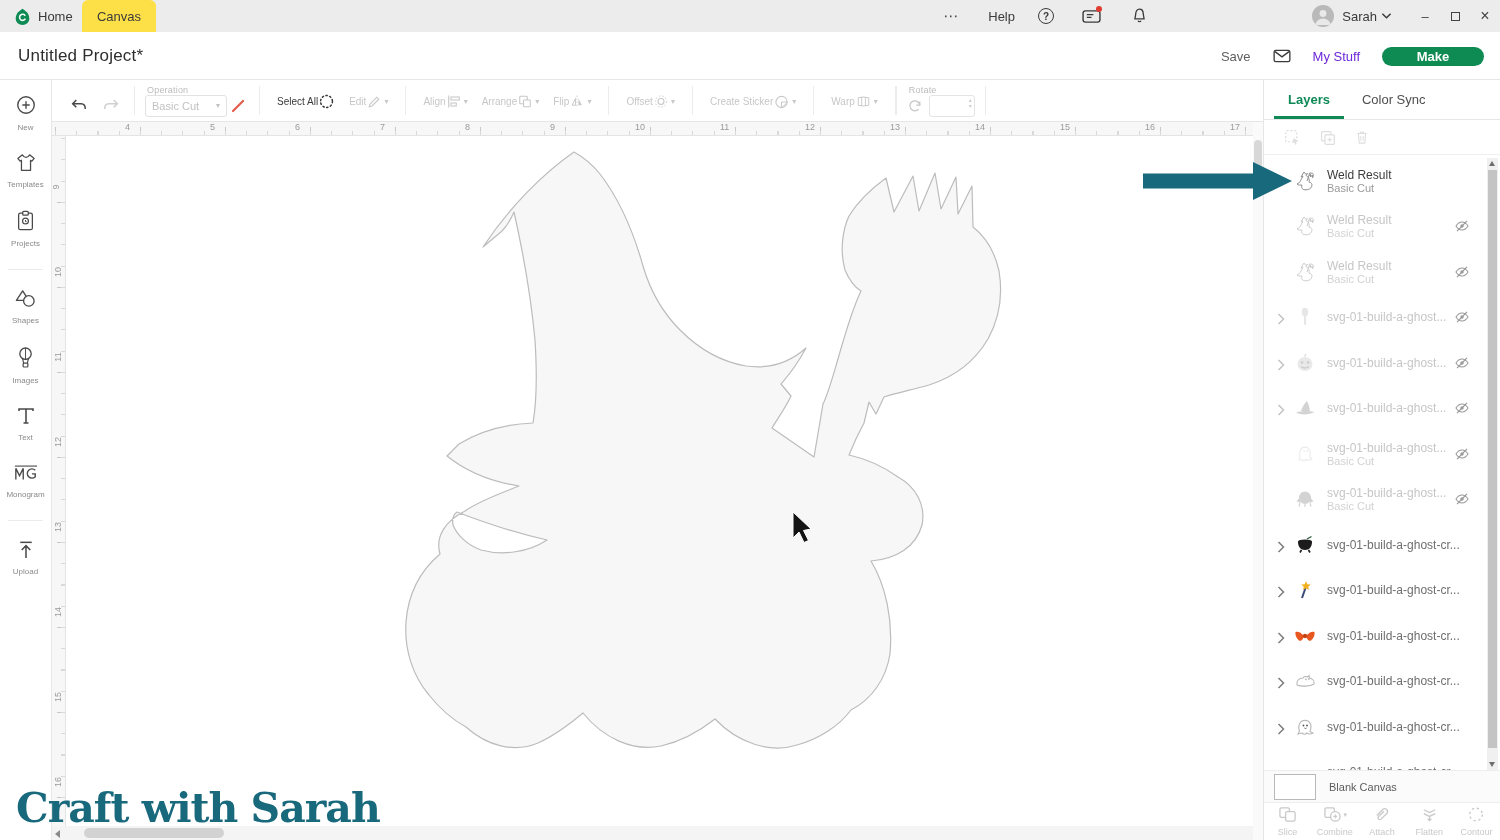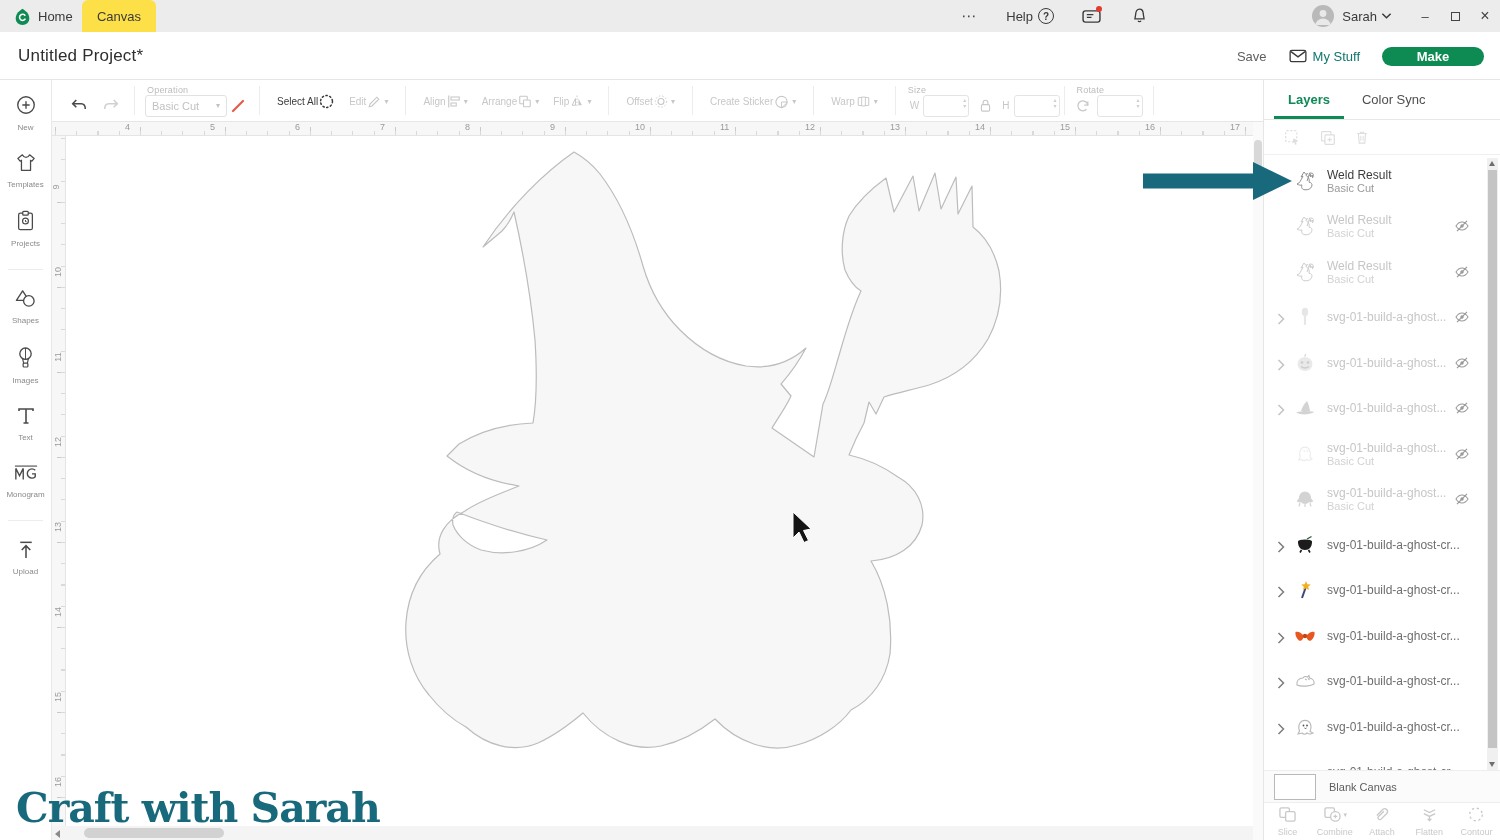"Help" #help-wrap { gap: 5px -> 23px }
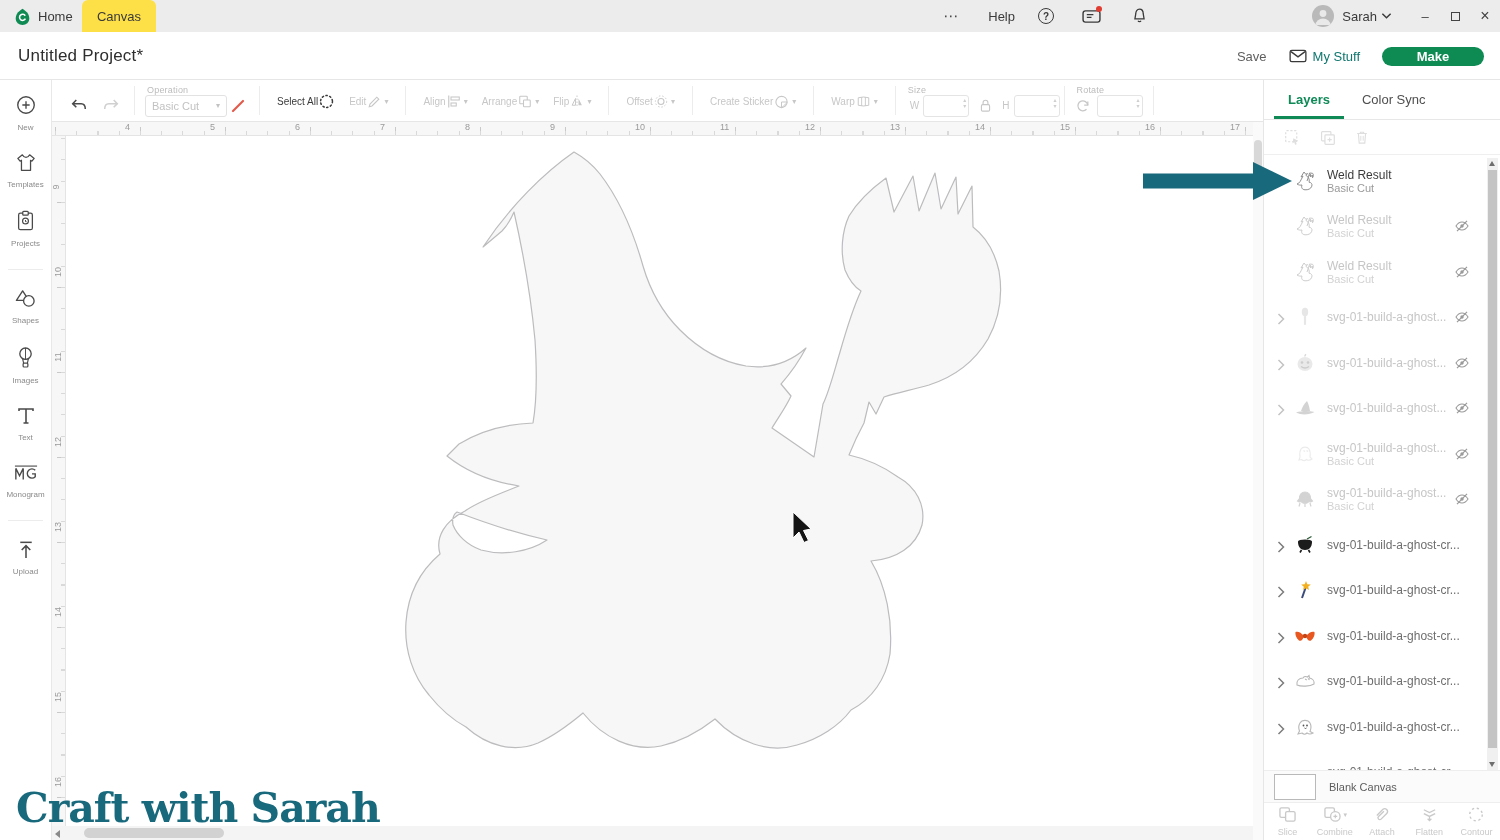"My Stuff" #mystuff-btn { color: #0f766e -> #6d28d9; gap: 6px -> 22px }
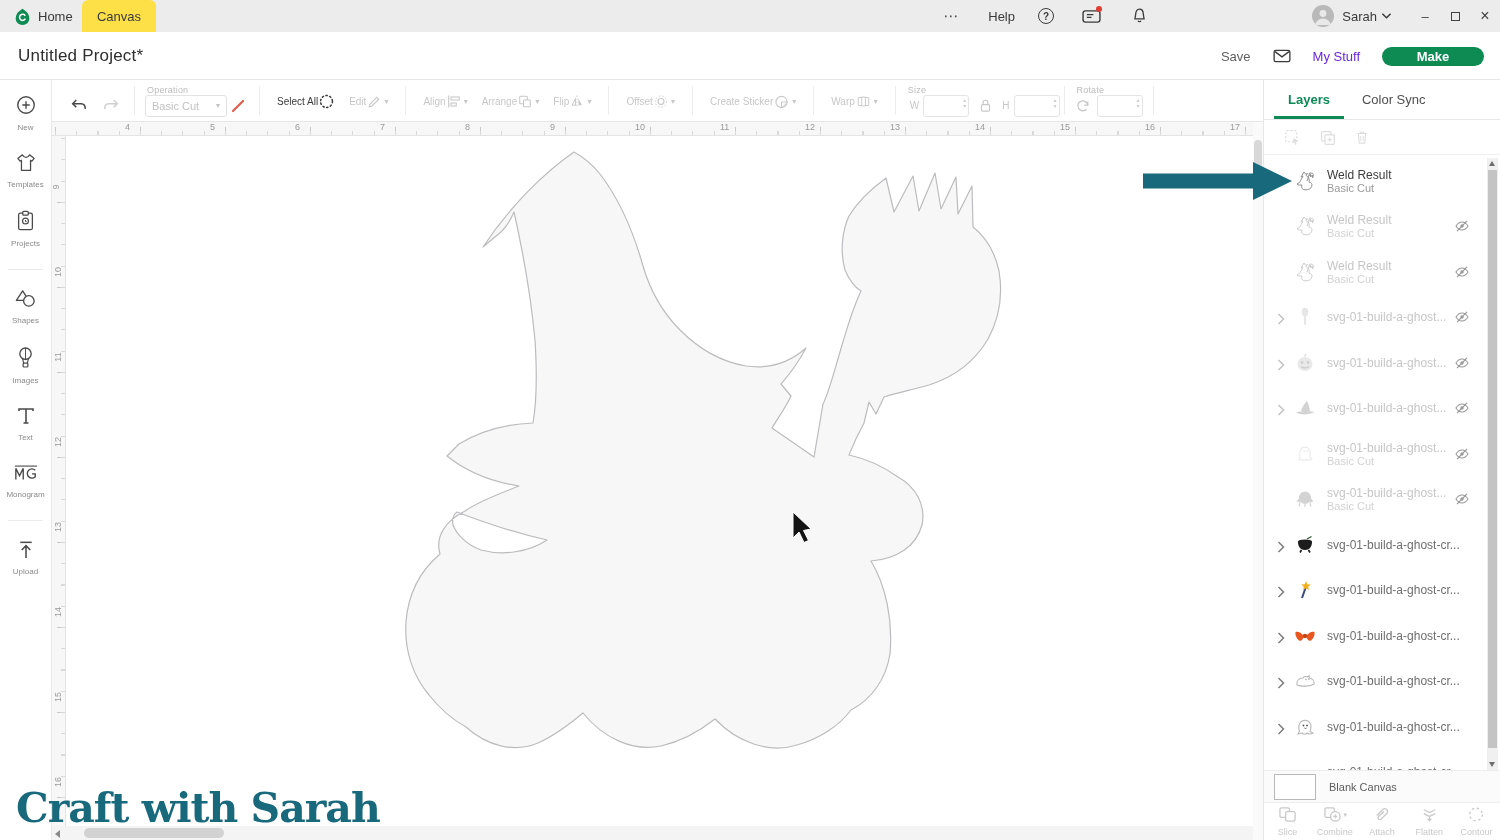"Size" div.tgrp { html: <div> <span>Size</span> <span>W</span> <div> <span>▴<br>▾</span> </div> <span> <svg> <rect></rect> <path></path> </svg> </span> <span>H</span> <div> <span>▴<br>▾</span> </div> </div> -> none }
